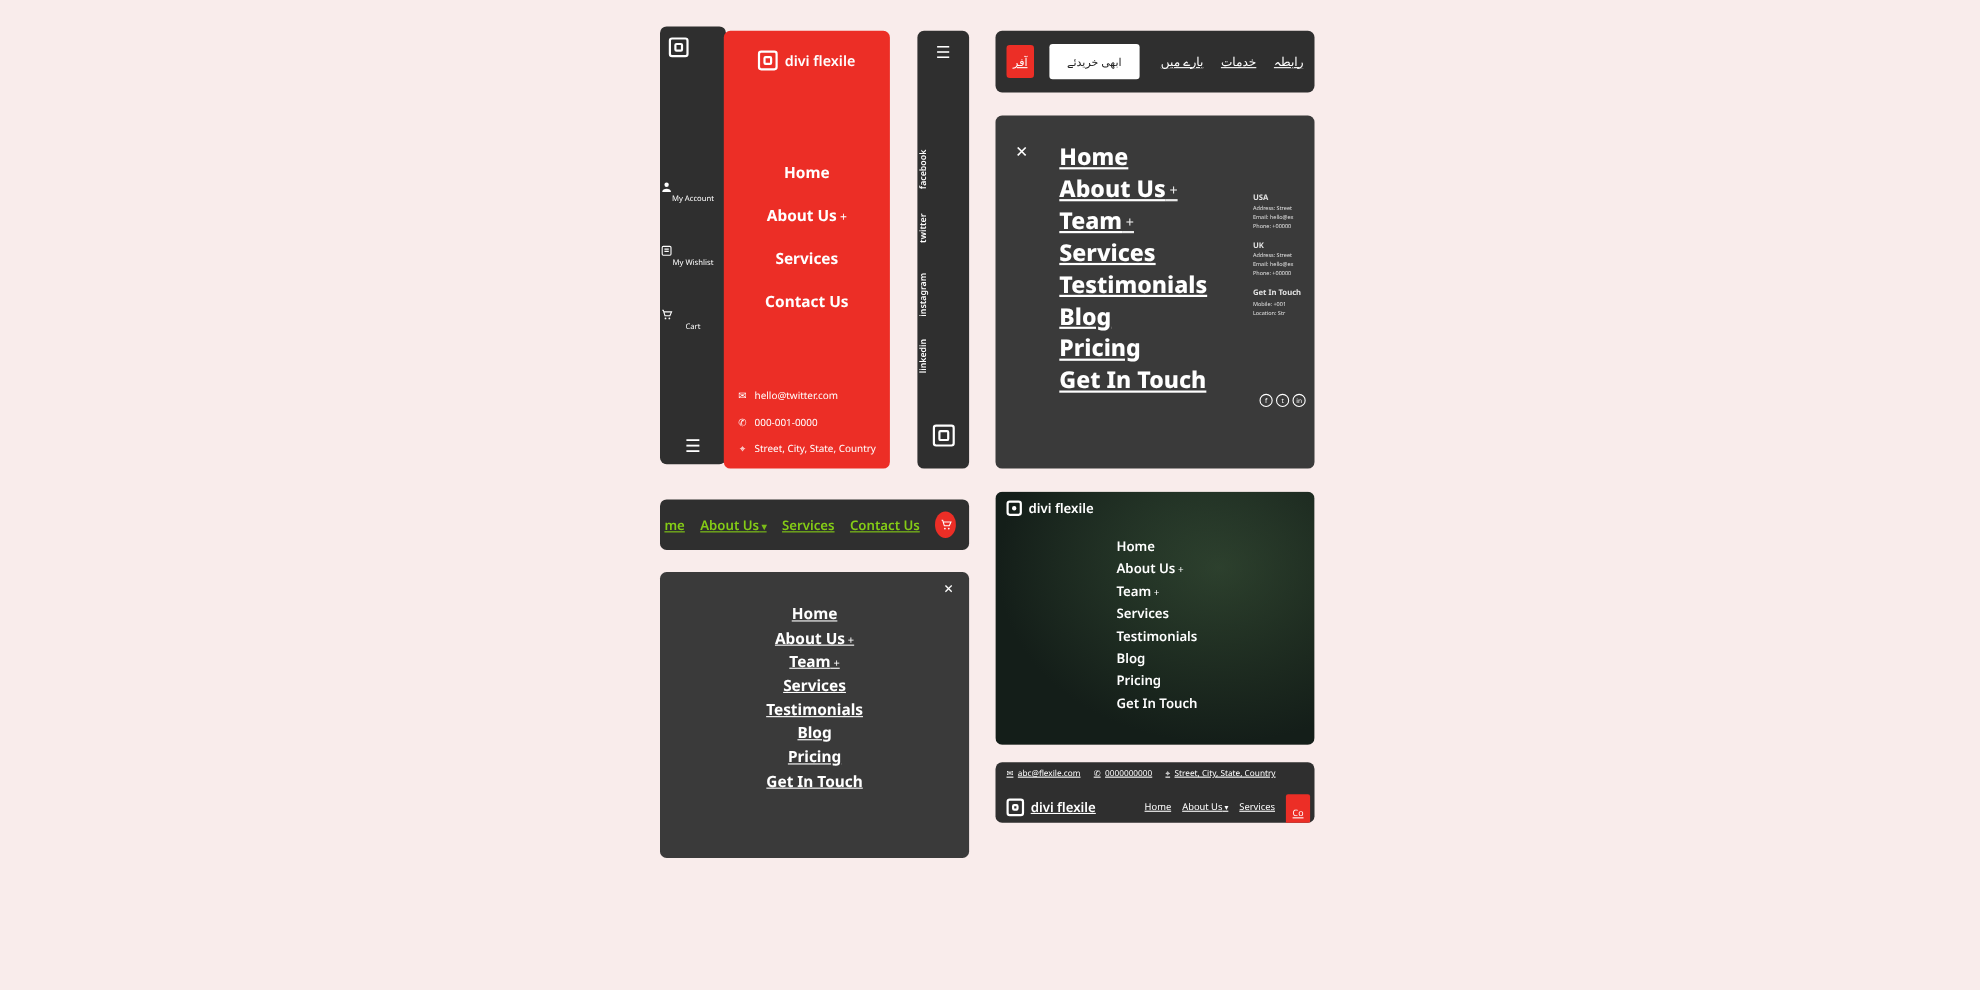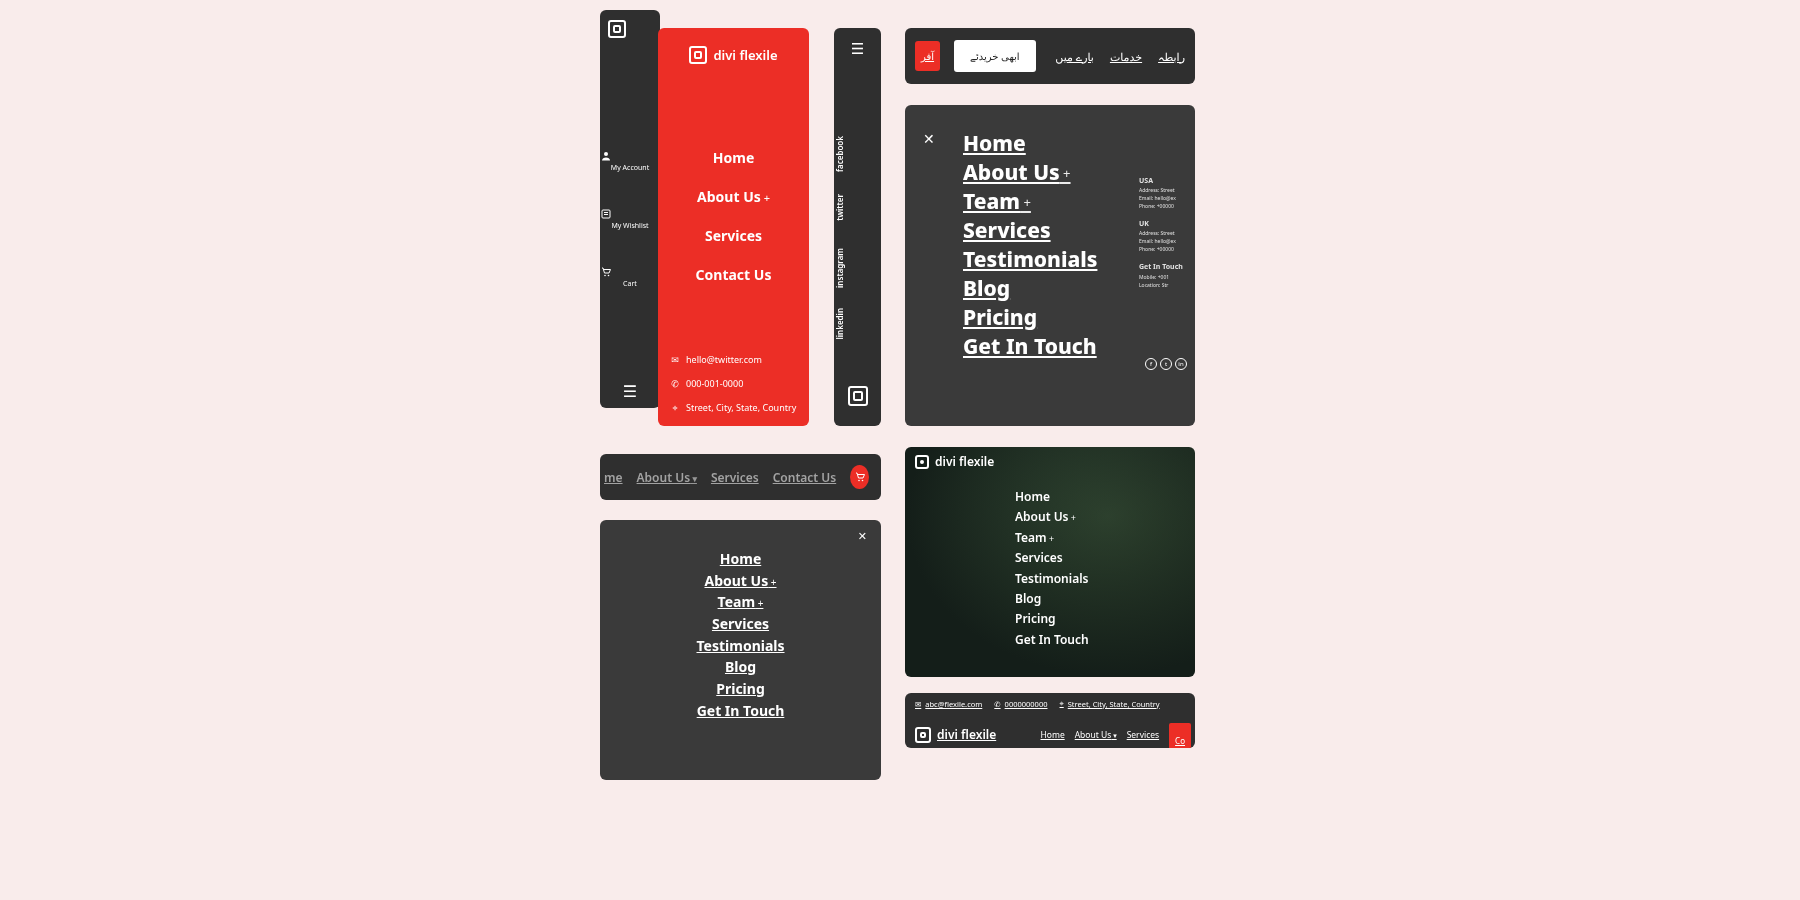"My Account" #pA { top: 10px -> 24px }
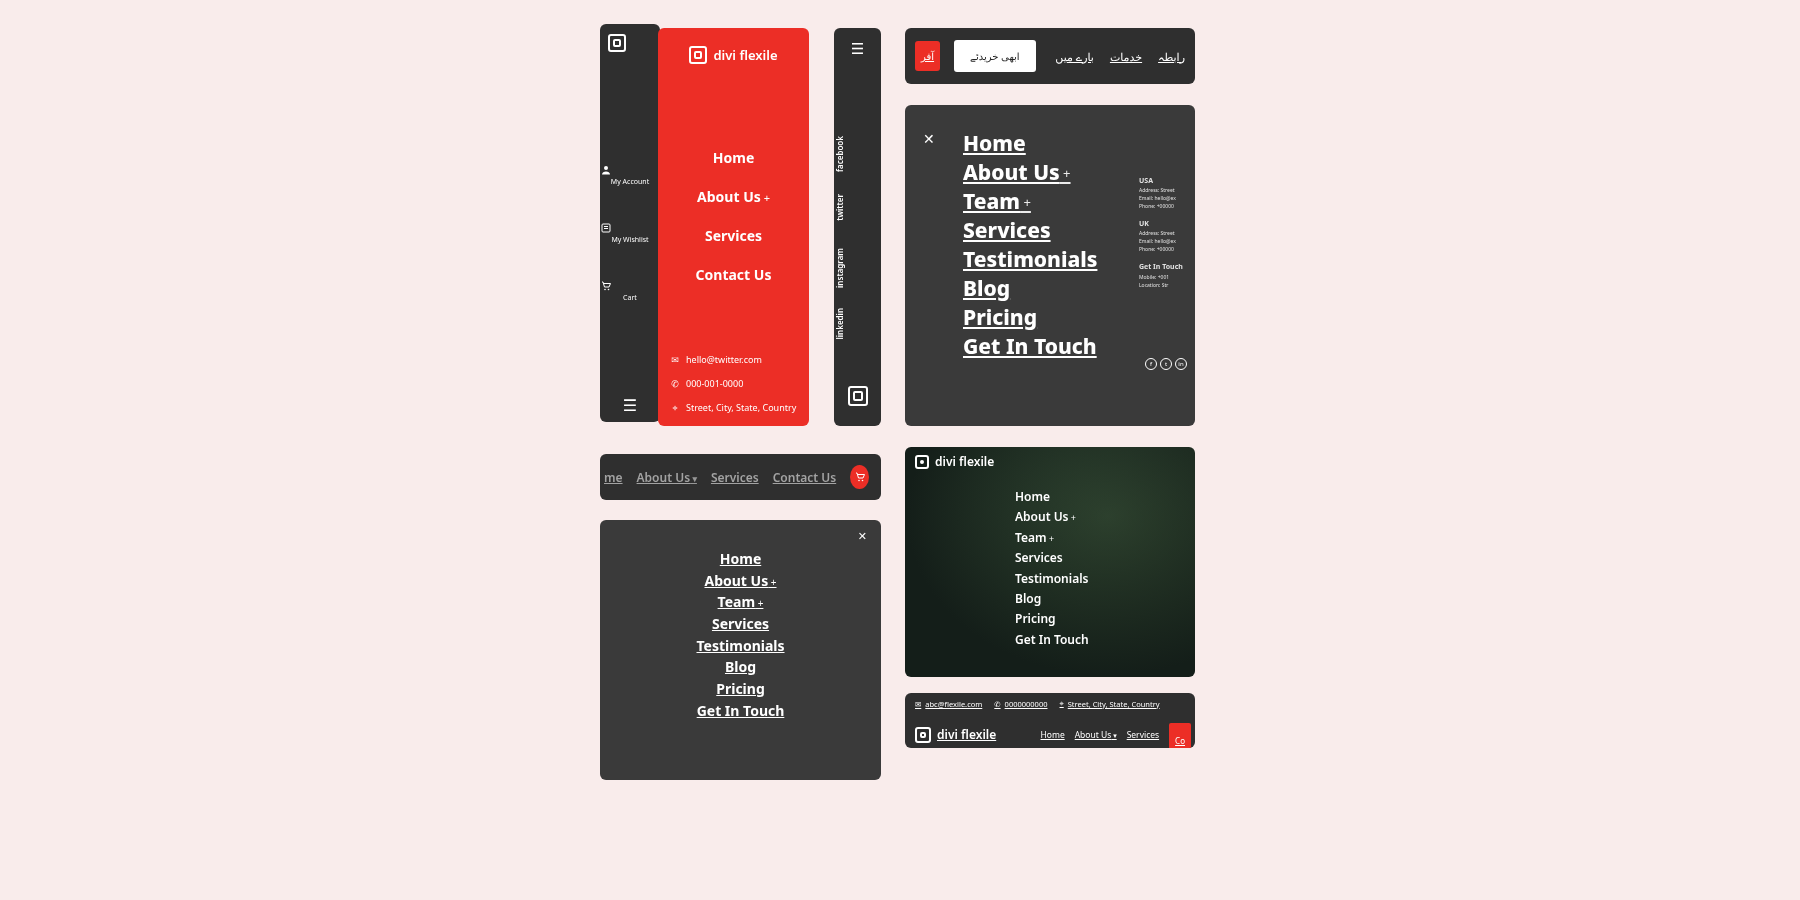"me" #pF { color: #a3a3a3 -> #84cc16 }
